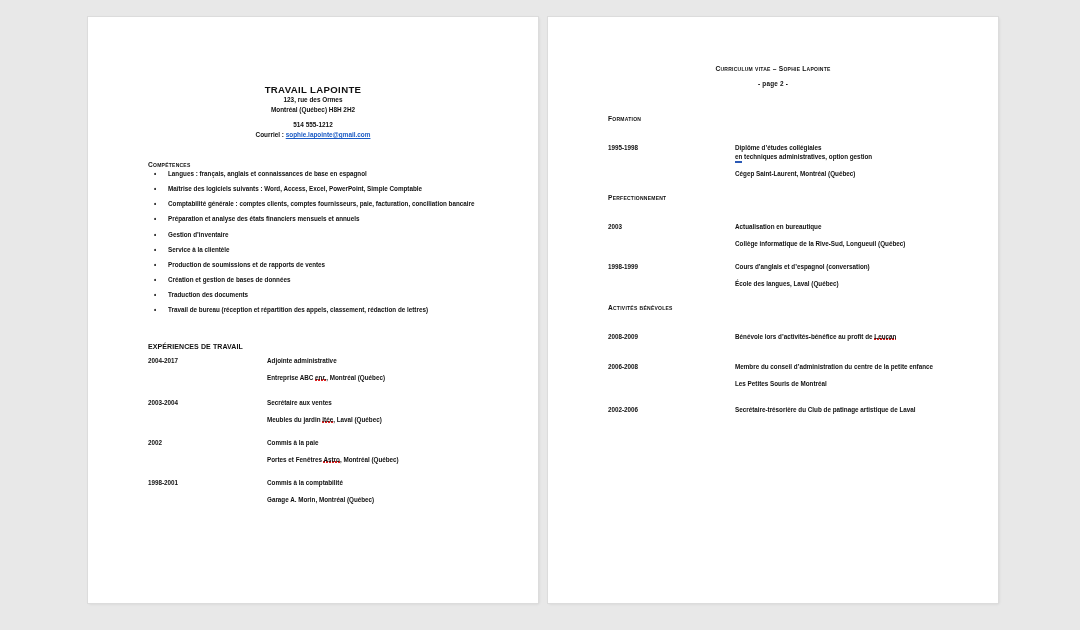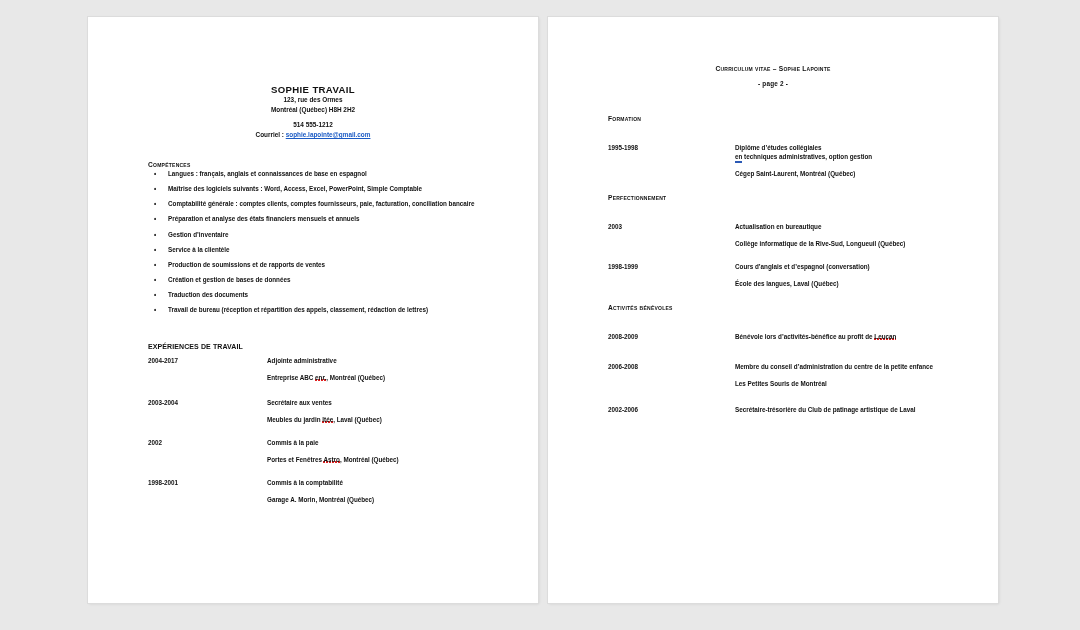"SOPHIE TRAVAIL" div.name { text: SOPHIE TRAVAIL -> TRAVAIL LAPOINTE }
